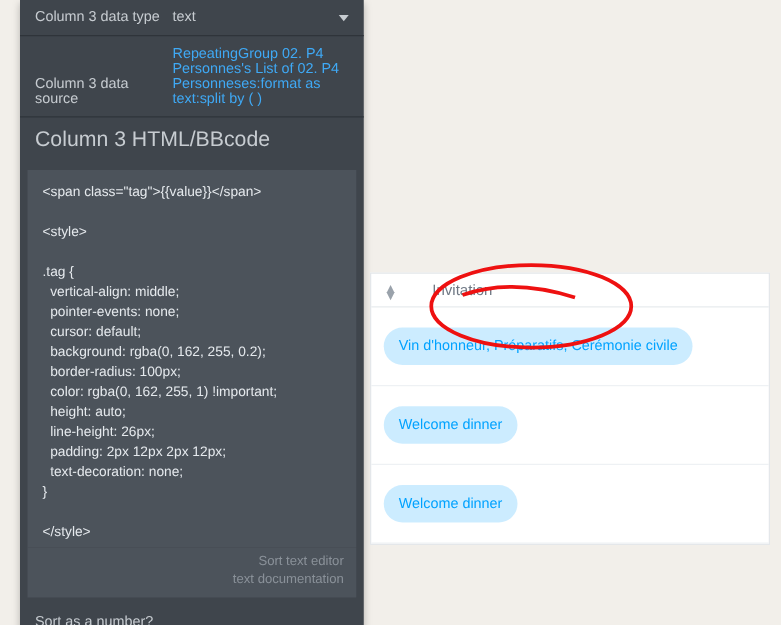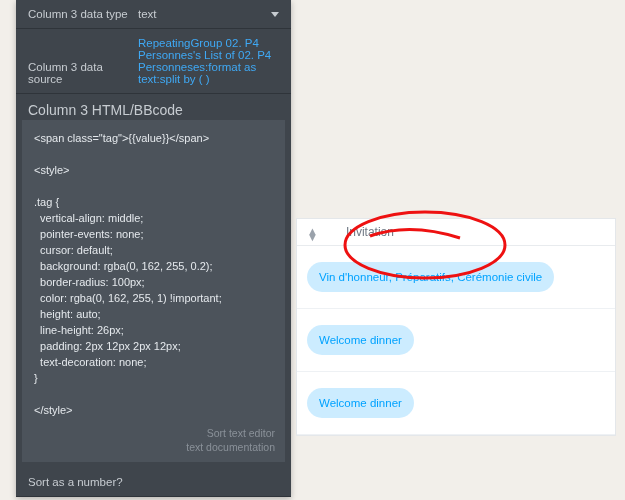"Column 3 HTML/BBcode" .section-head { font-size: 14px -> 17px; padding: 8px 12px 2px -> 8px 12px 14px }
